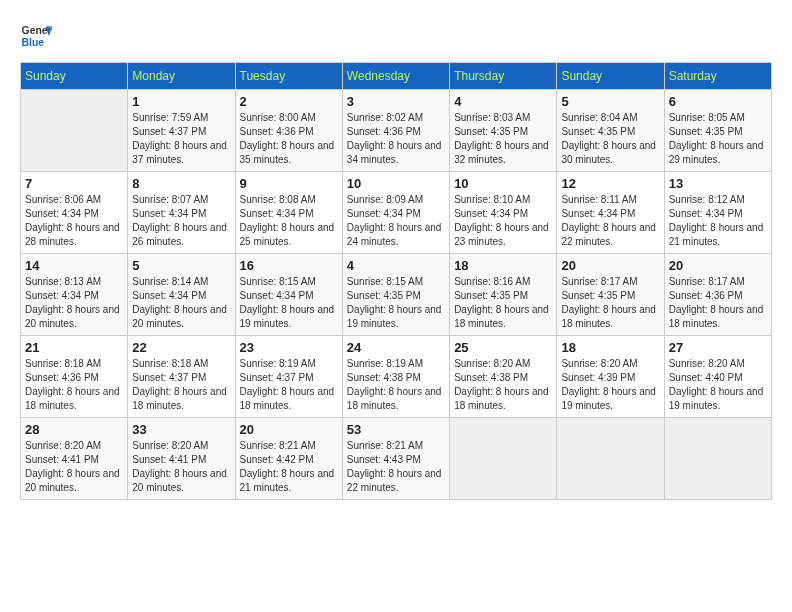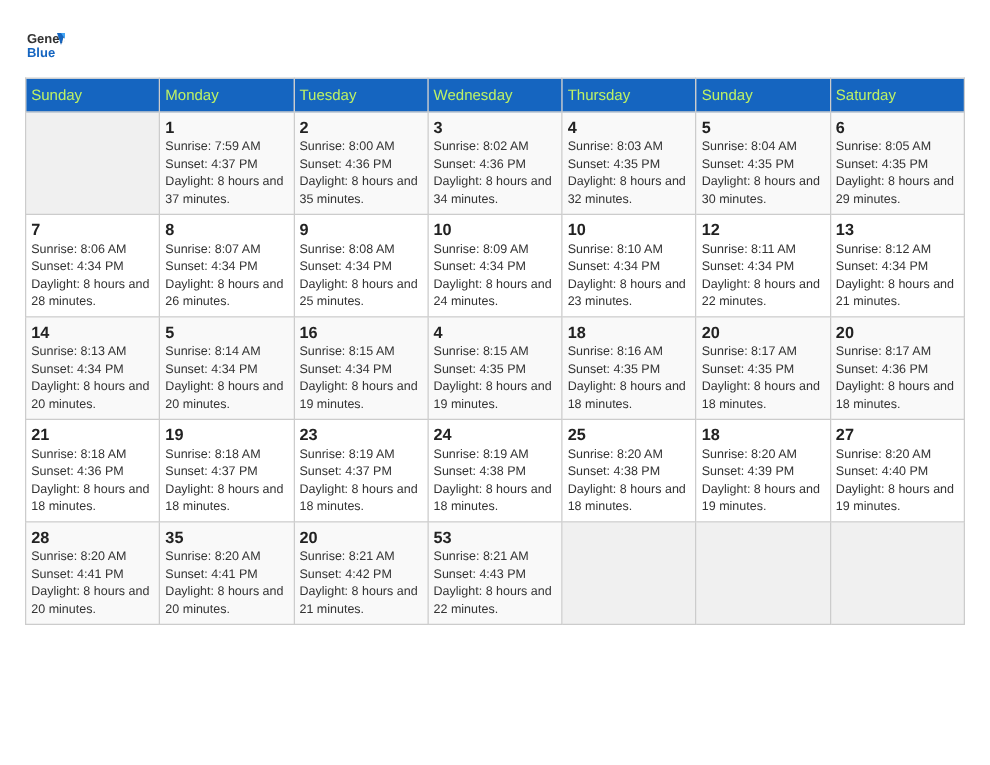"19" span.day-num { text: 19 -> 22 }
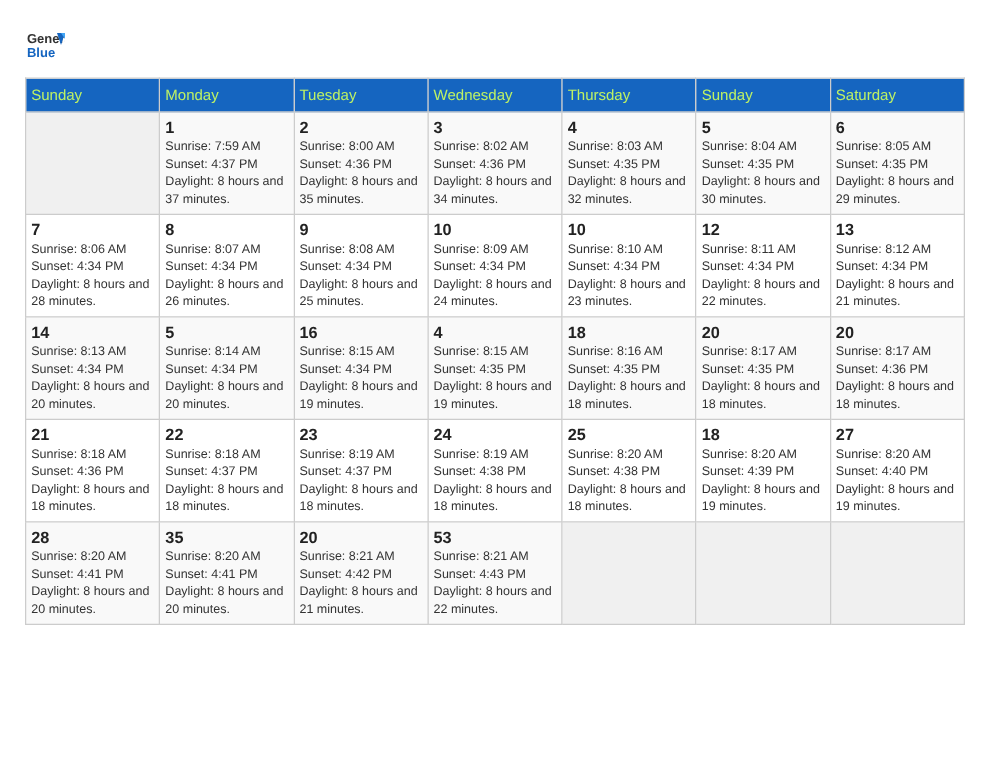"35" span.day-num { text: 35 -> 33 }
